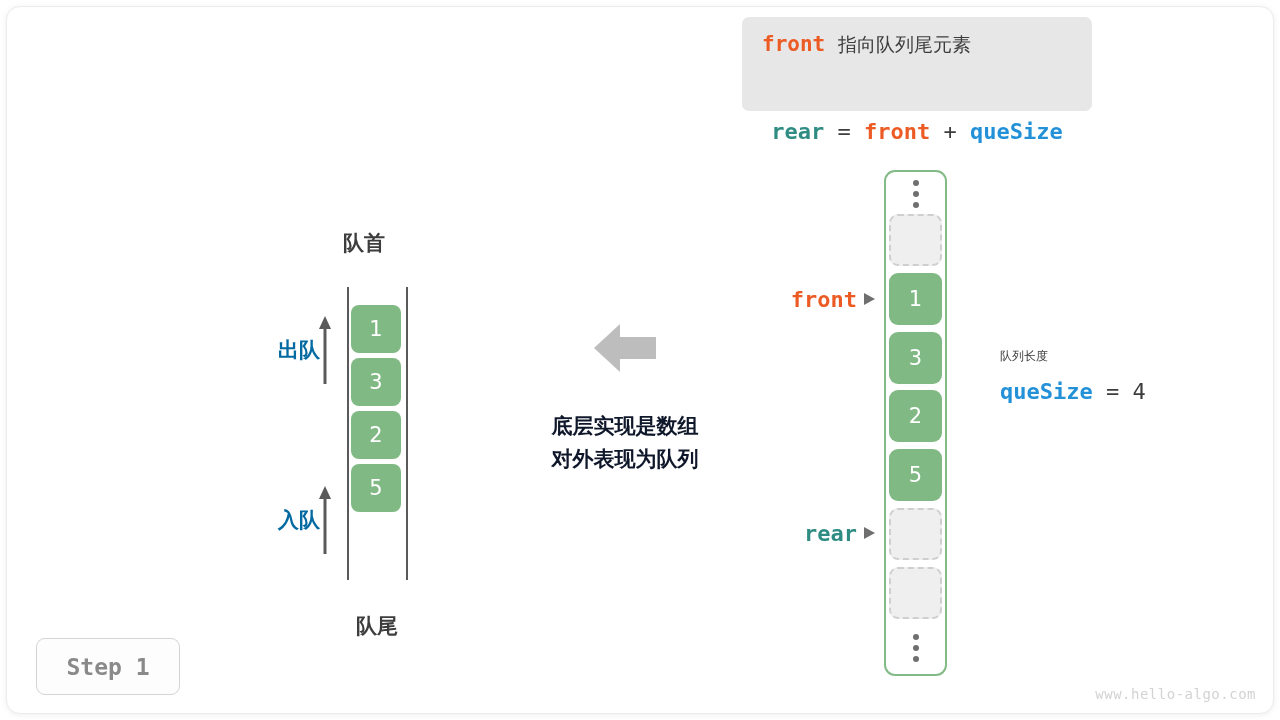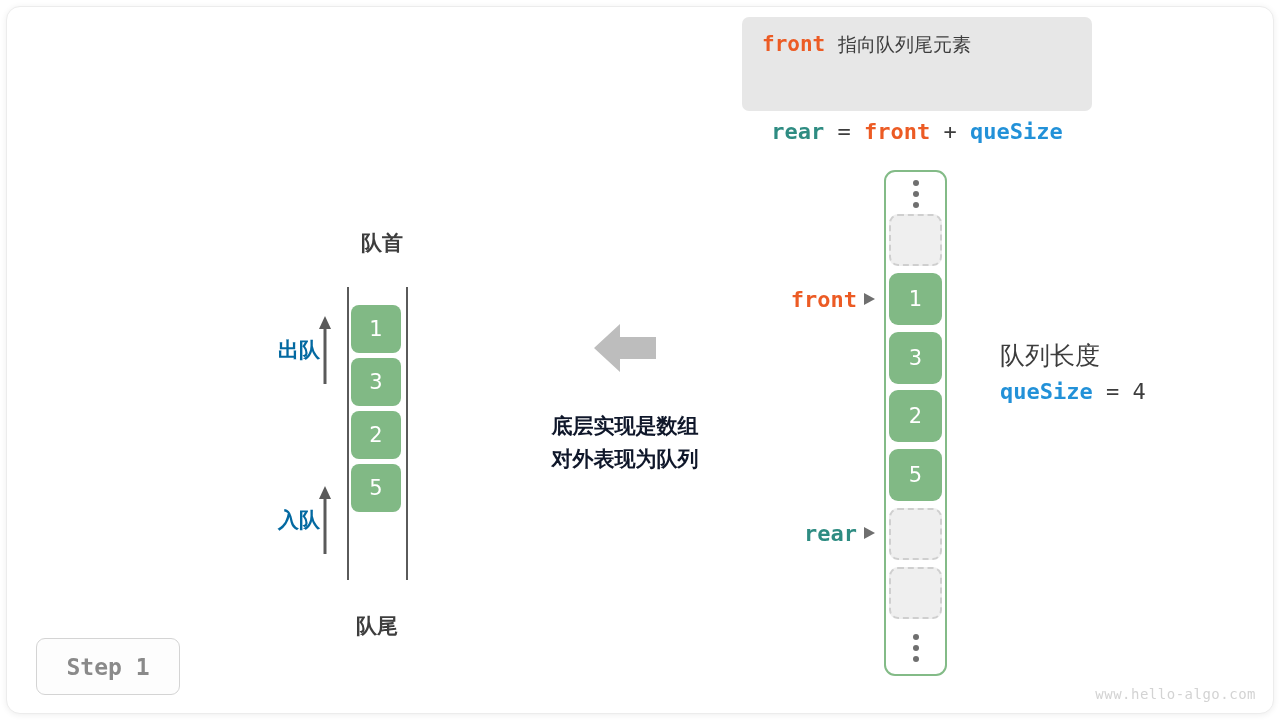"队首" .lbl-head { left: 322px -> 304px }
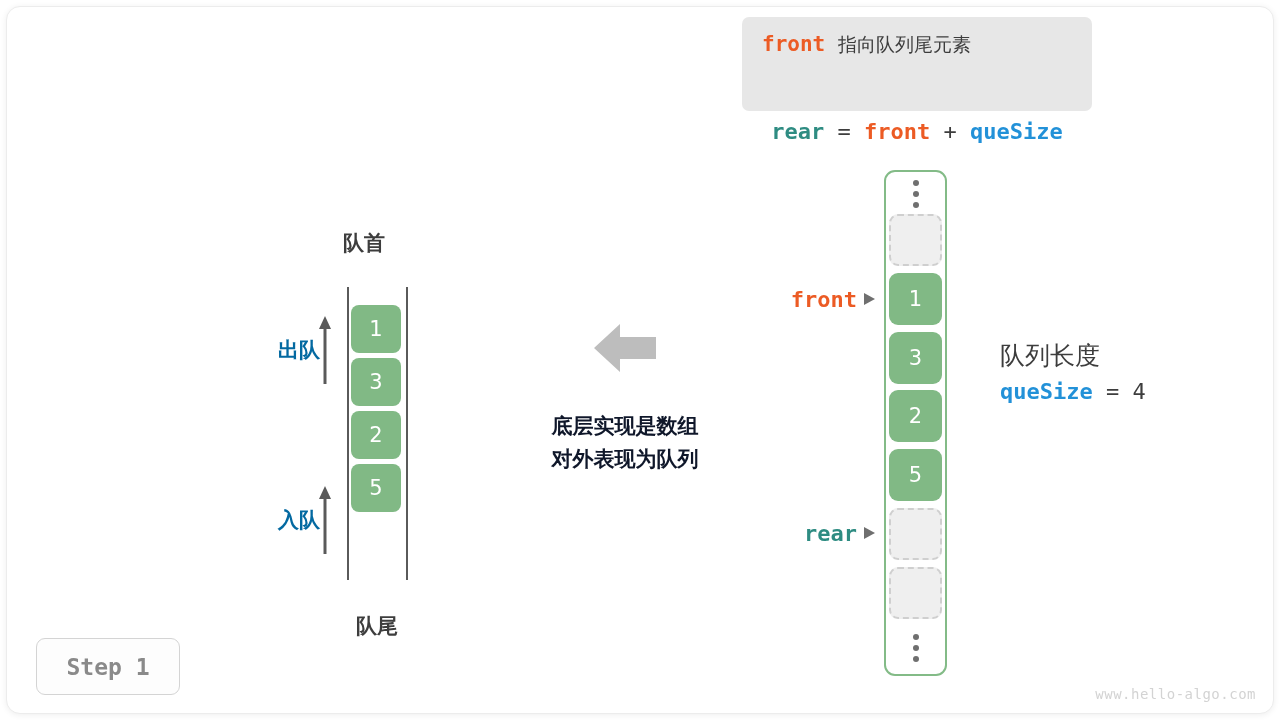"队列长度" .size-note .cn { font-size: 25px -> 12px }
